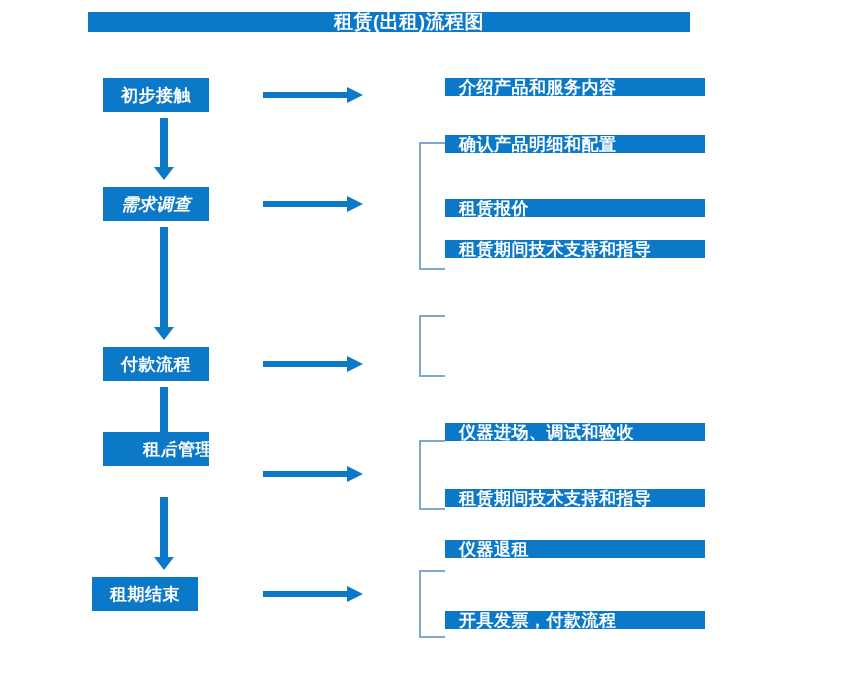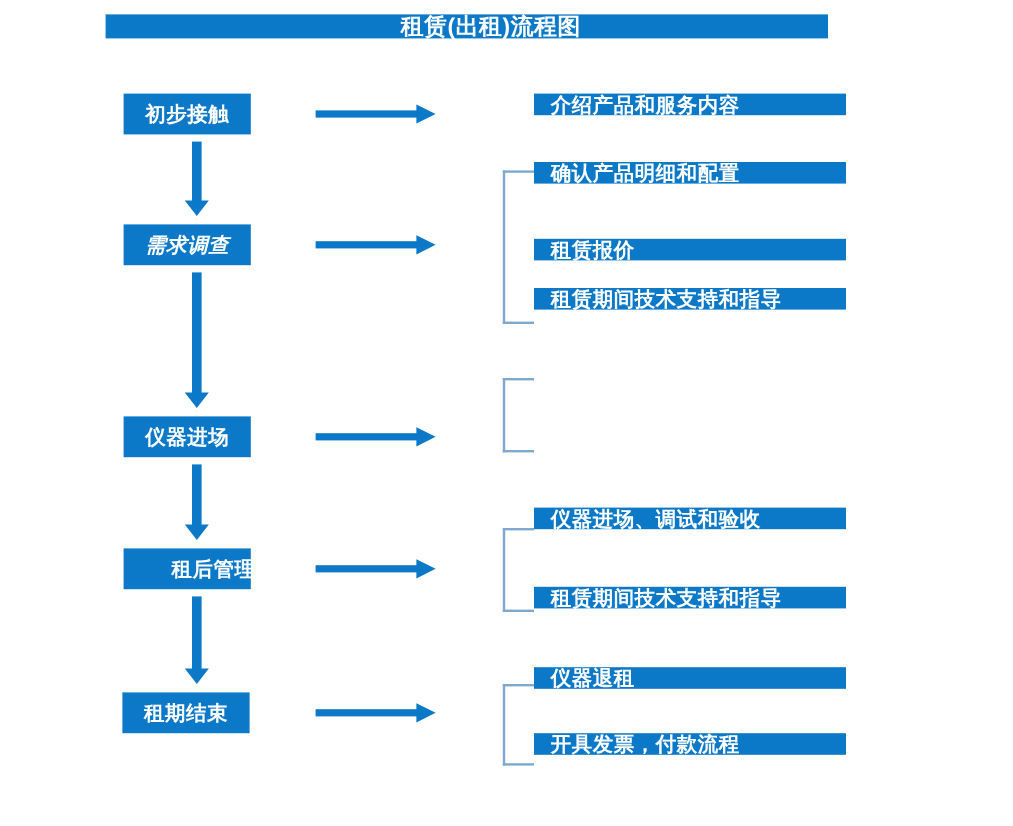"仪器进场" div.box { text: 仪器进场 -> 付款流程 }
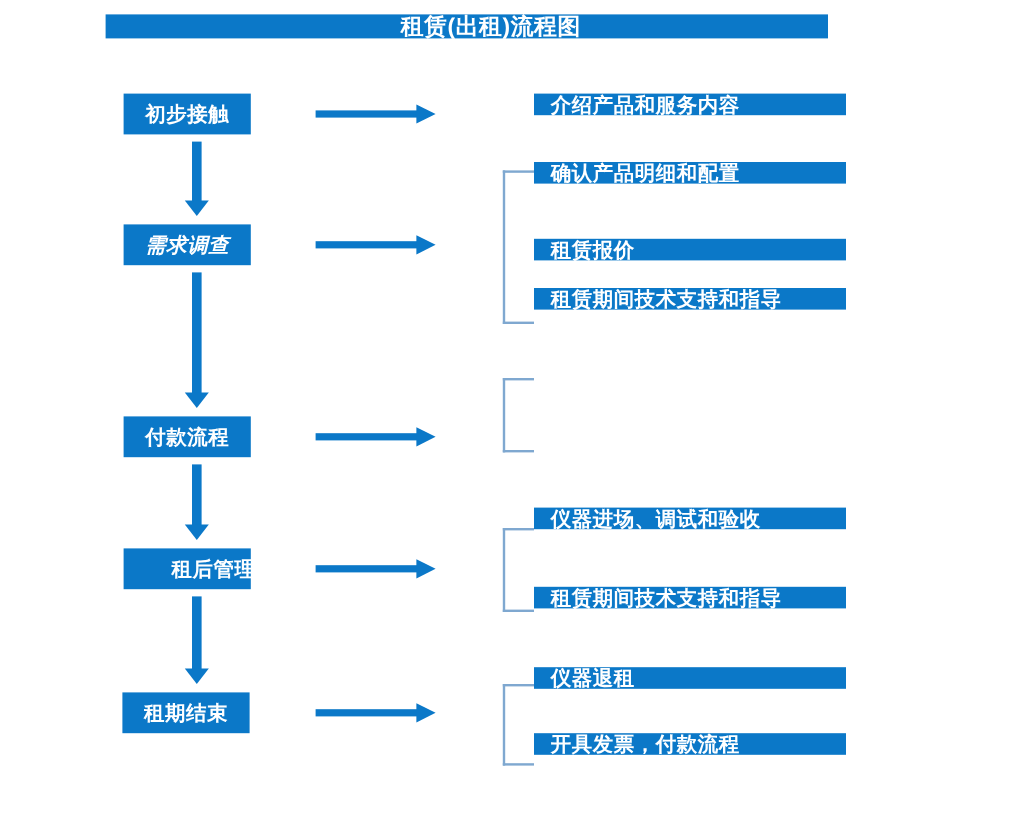"租后管理" div.box { top: 457px -> 432px }
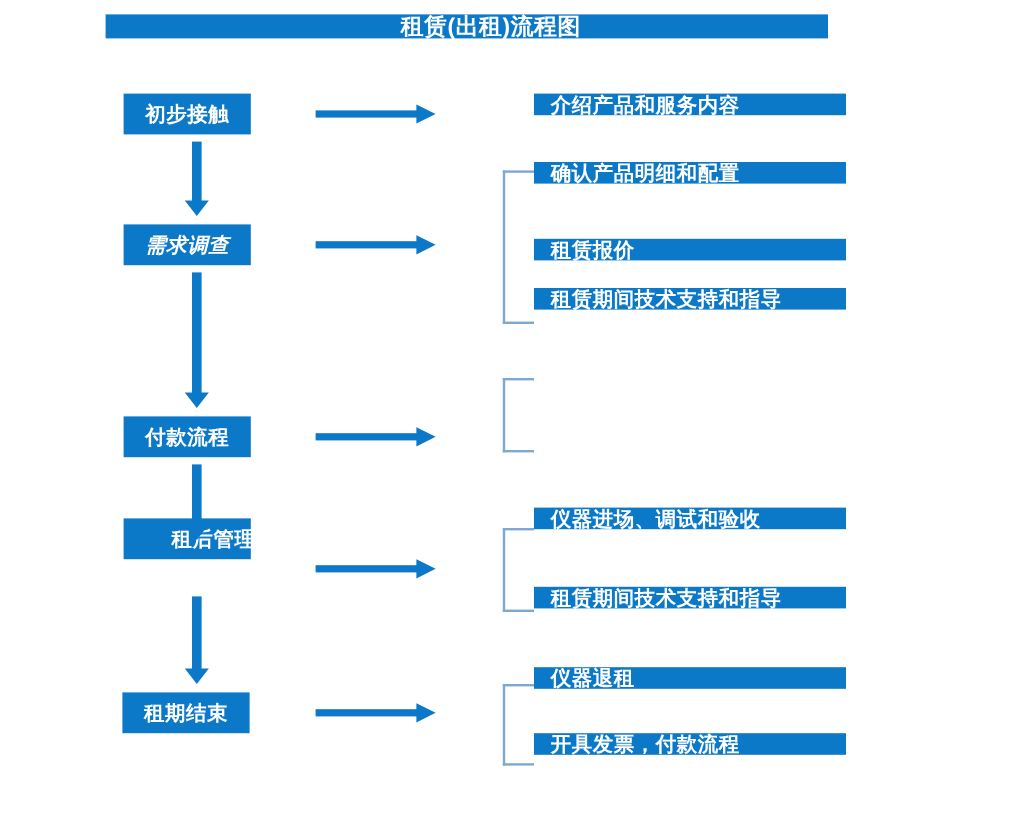"仪器退租" div.box { top: 556px -> 540px }
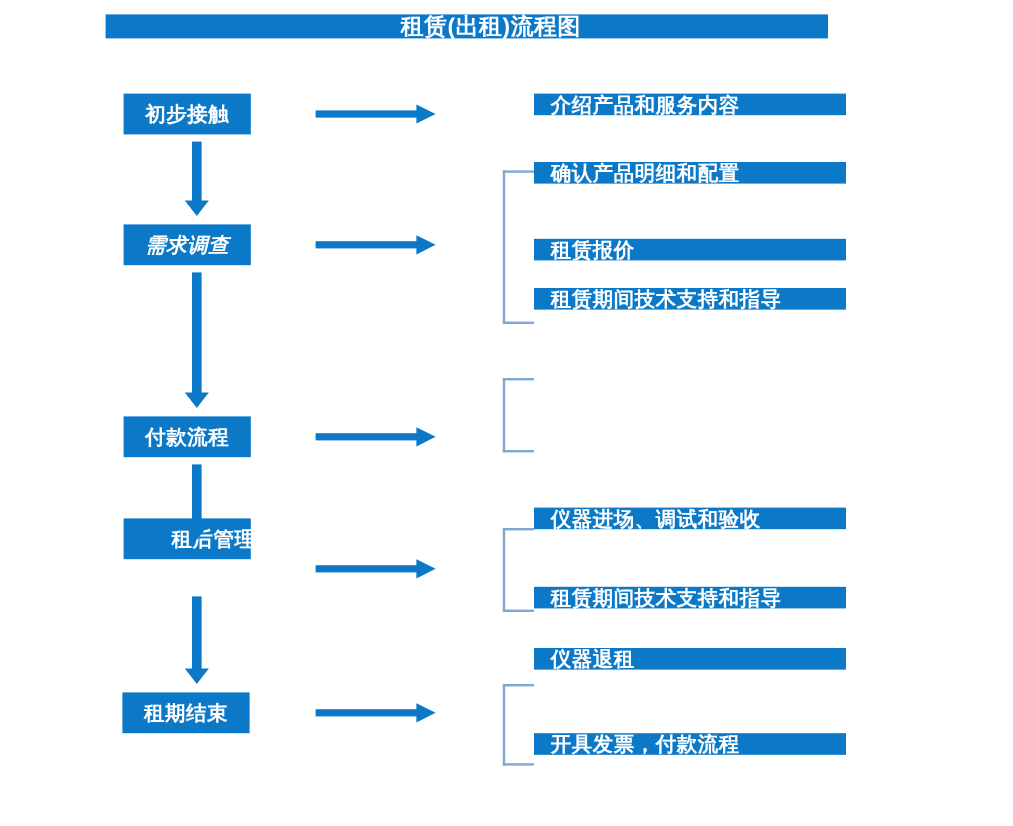"租期结束" div.box { left: 102px -> 92px }
